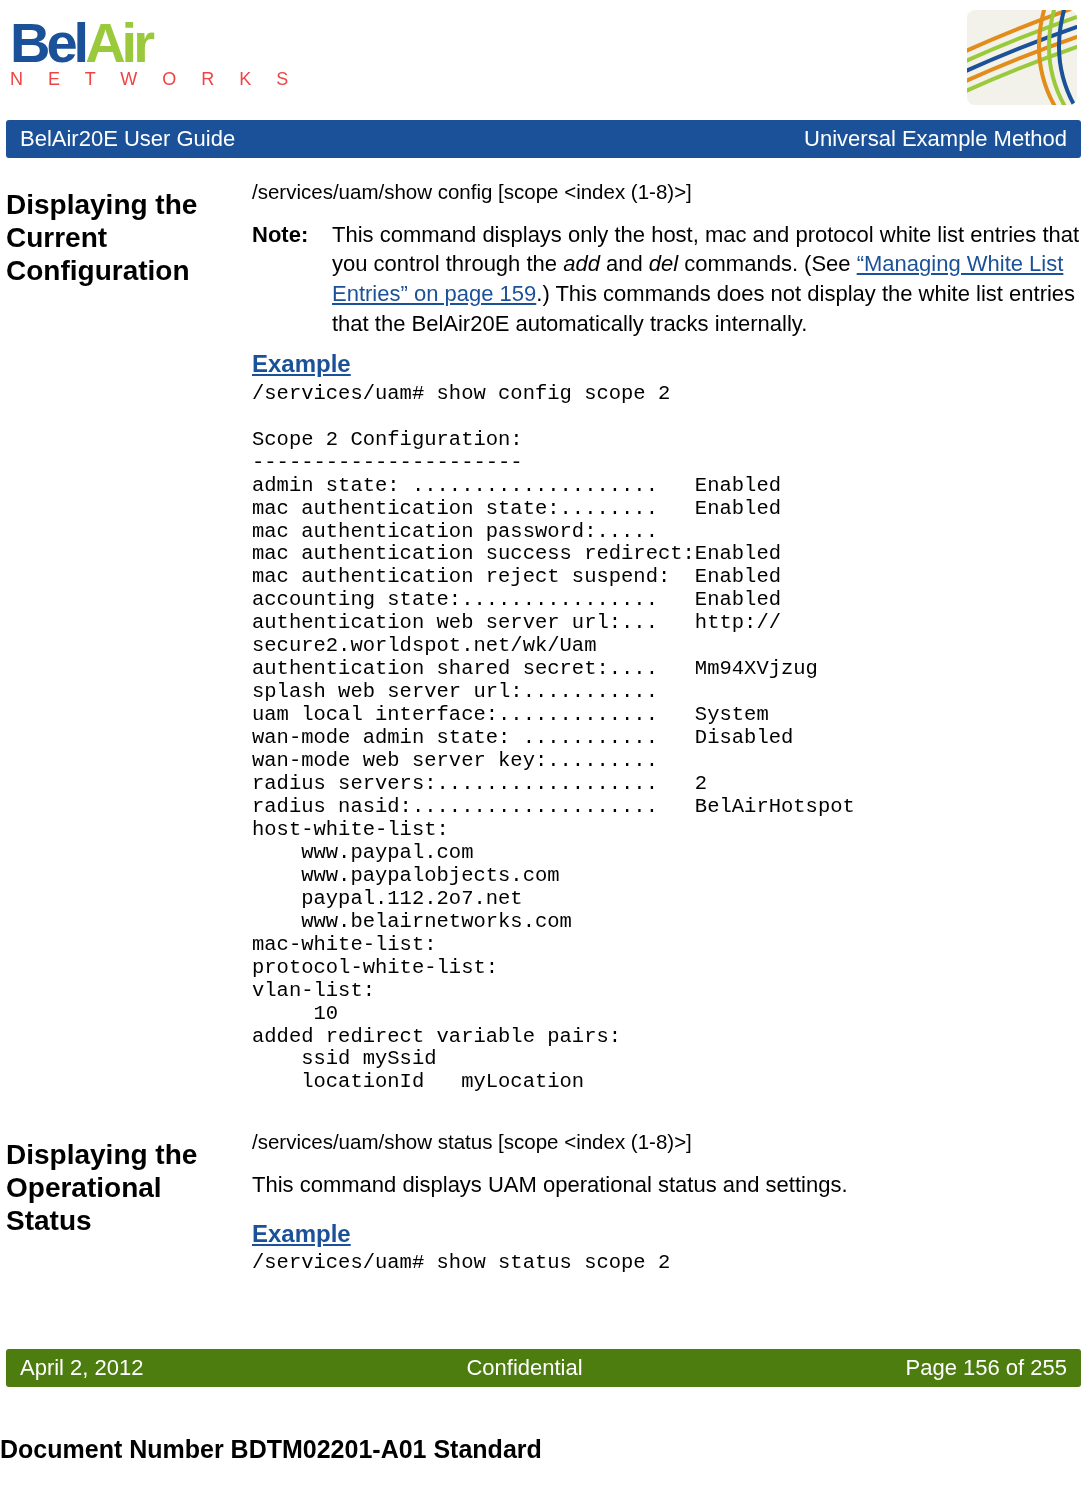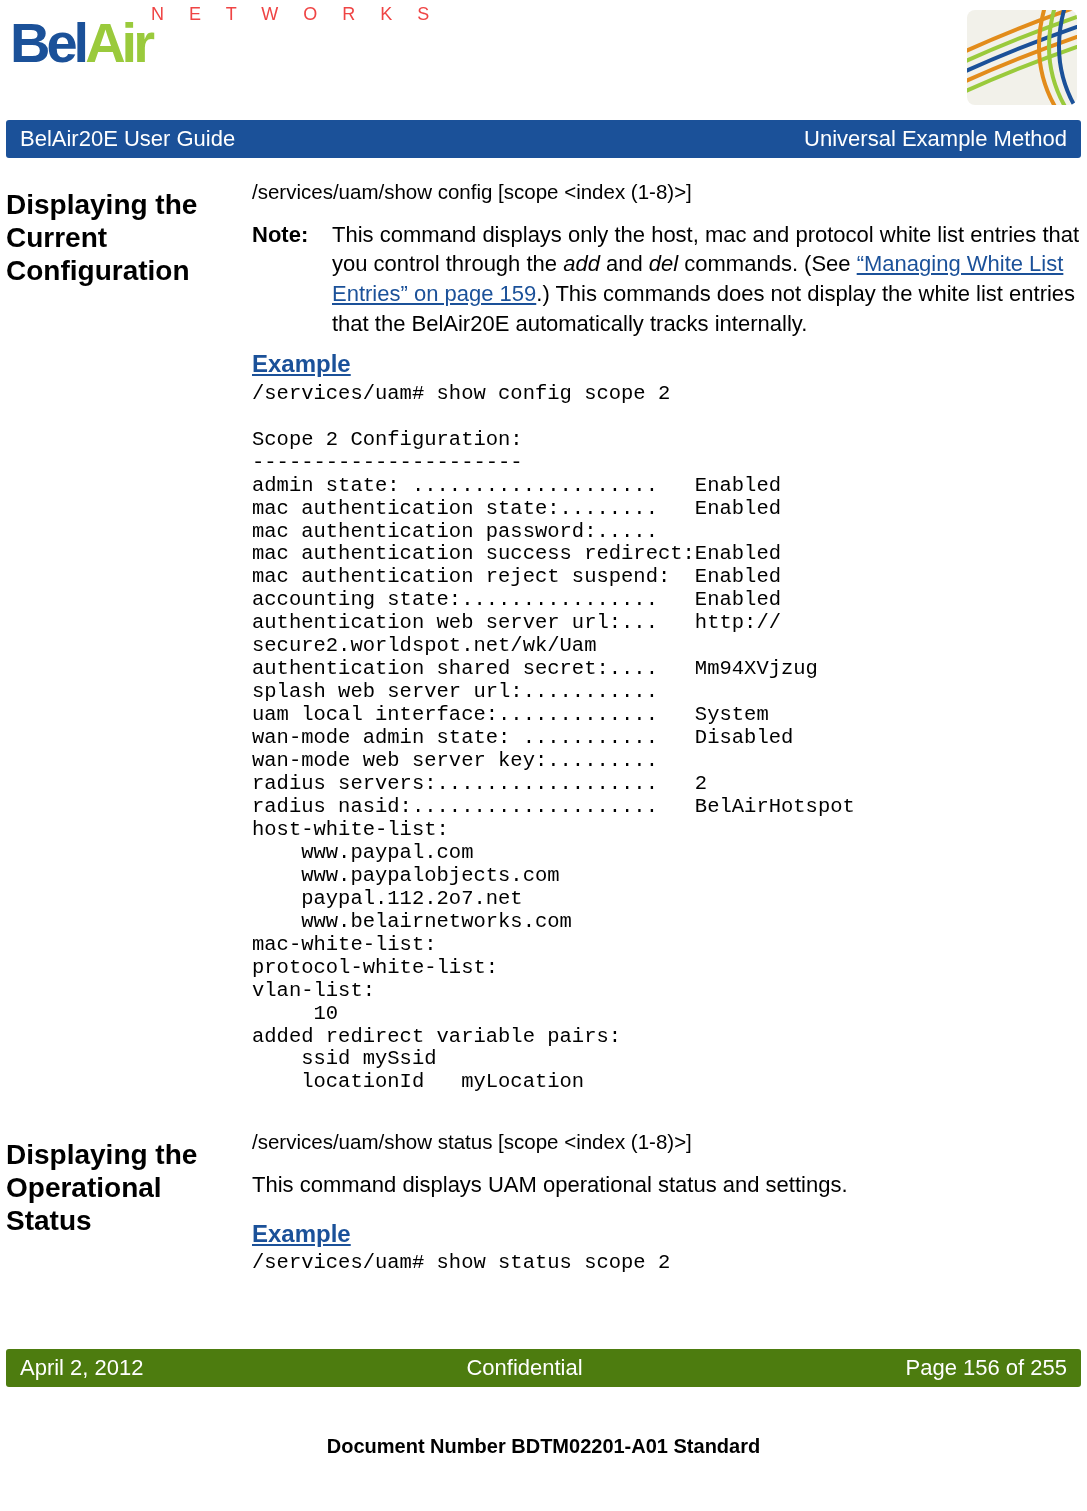"BelAir" .logo-belair { flex-direction: row -> column }
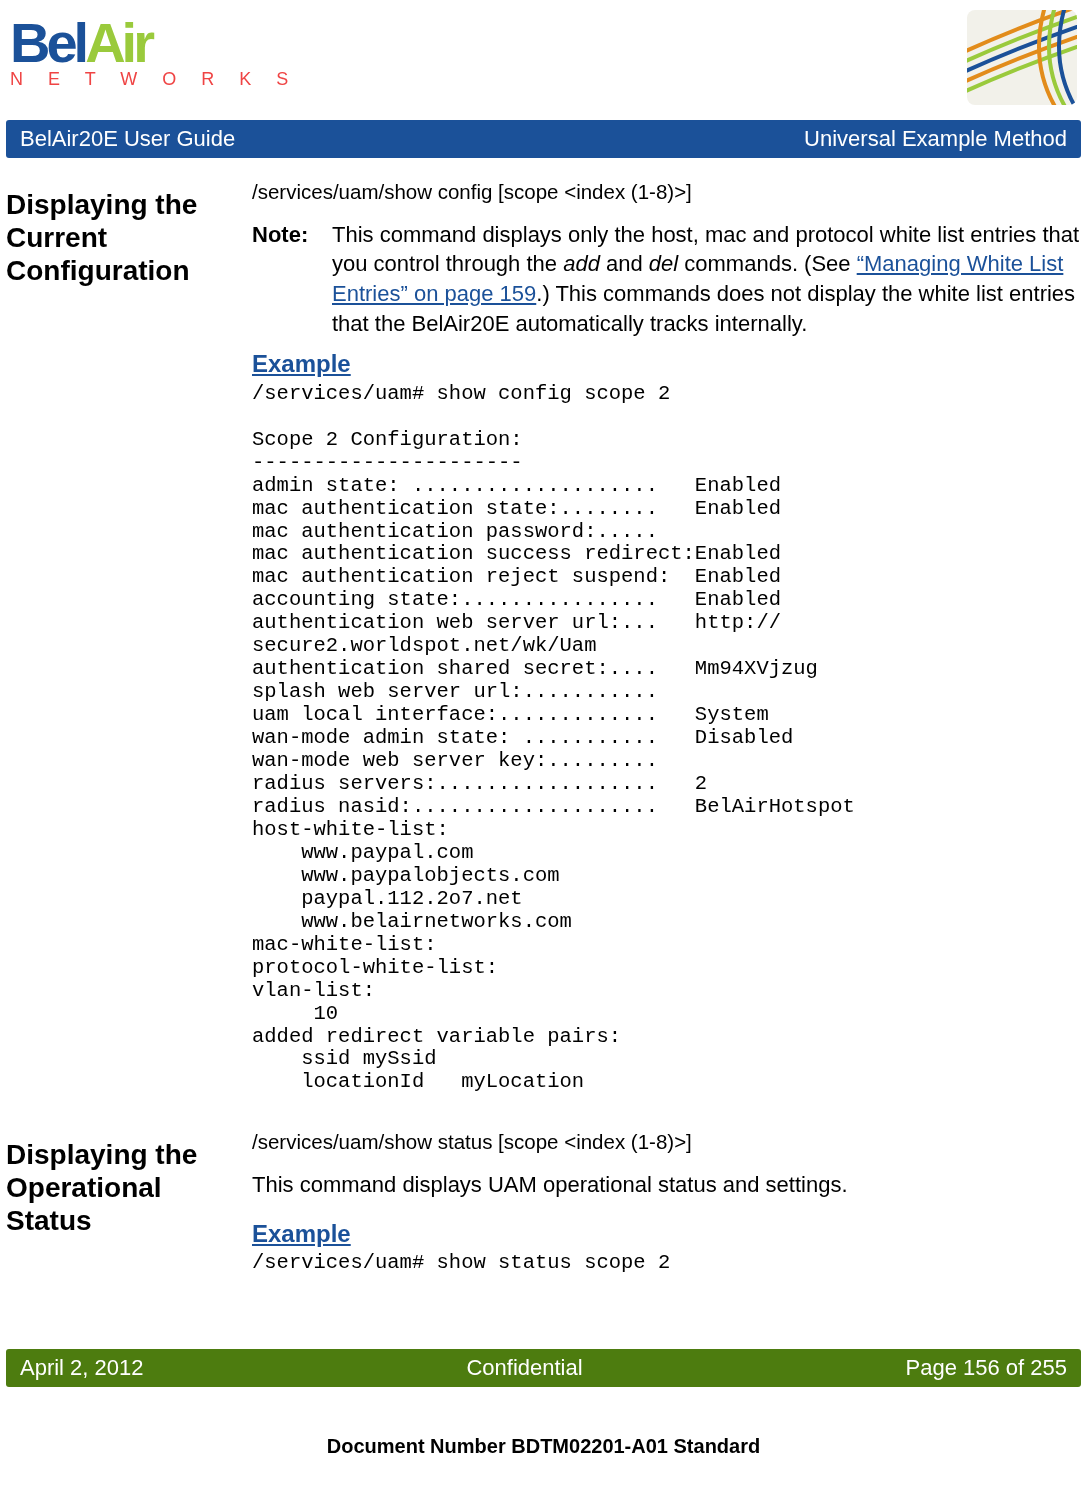"Document Number BDTM02201-A01 Standard" .docnum { font-size: 20px -> 25px; text-align: center -> left }
